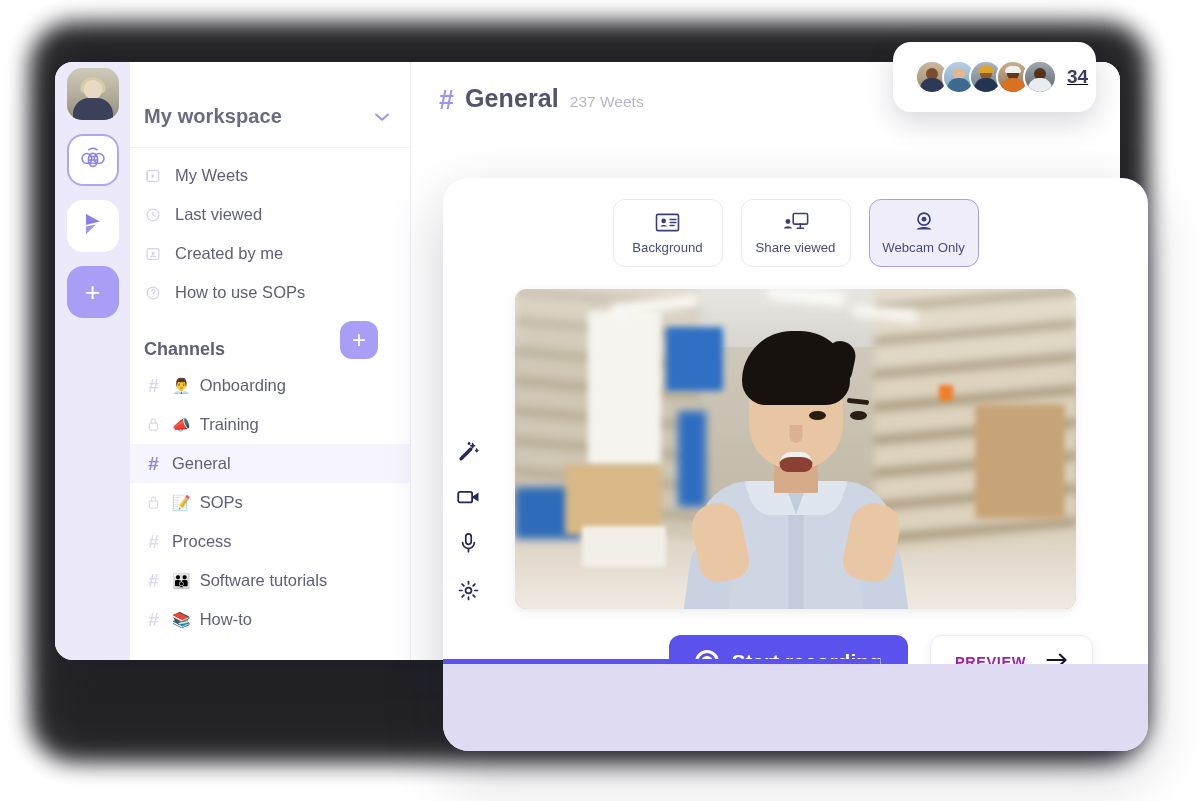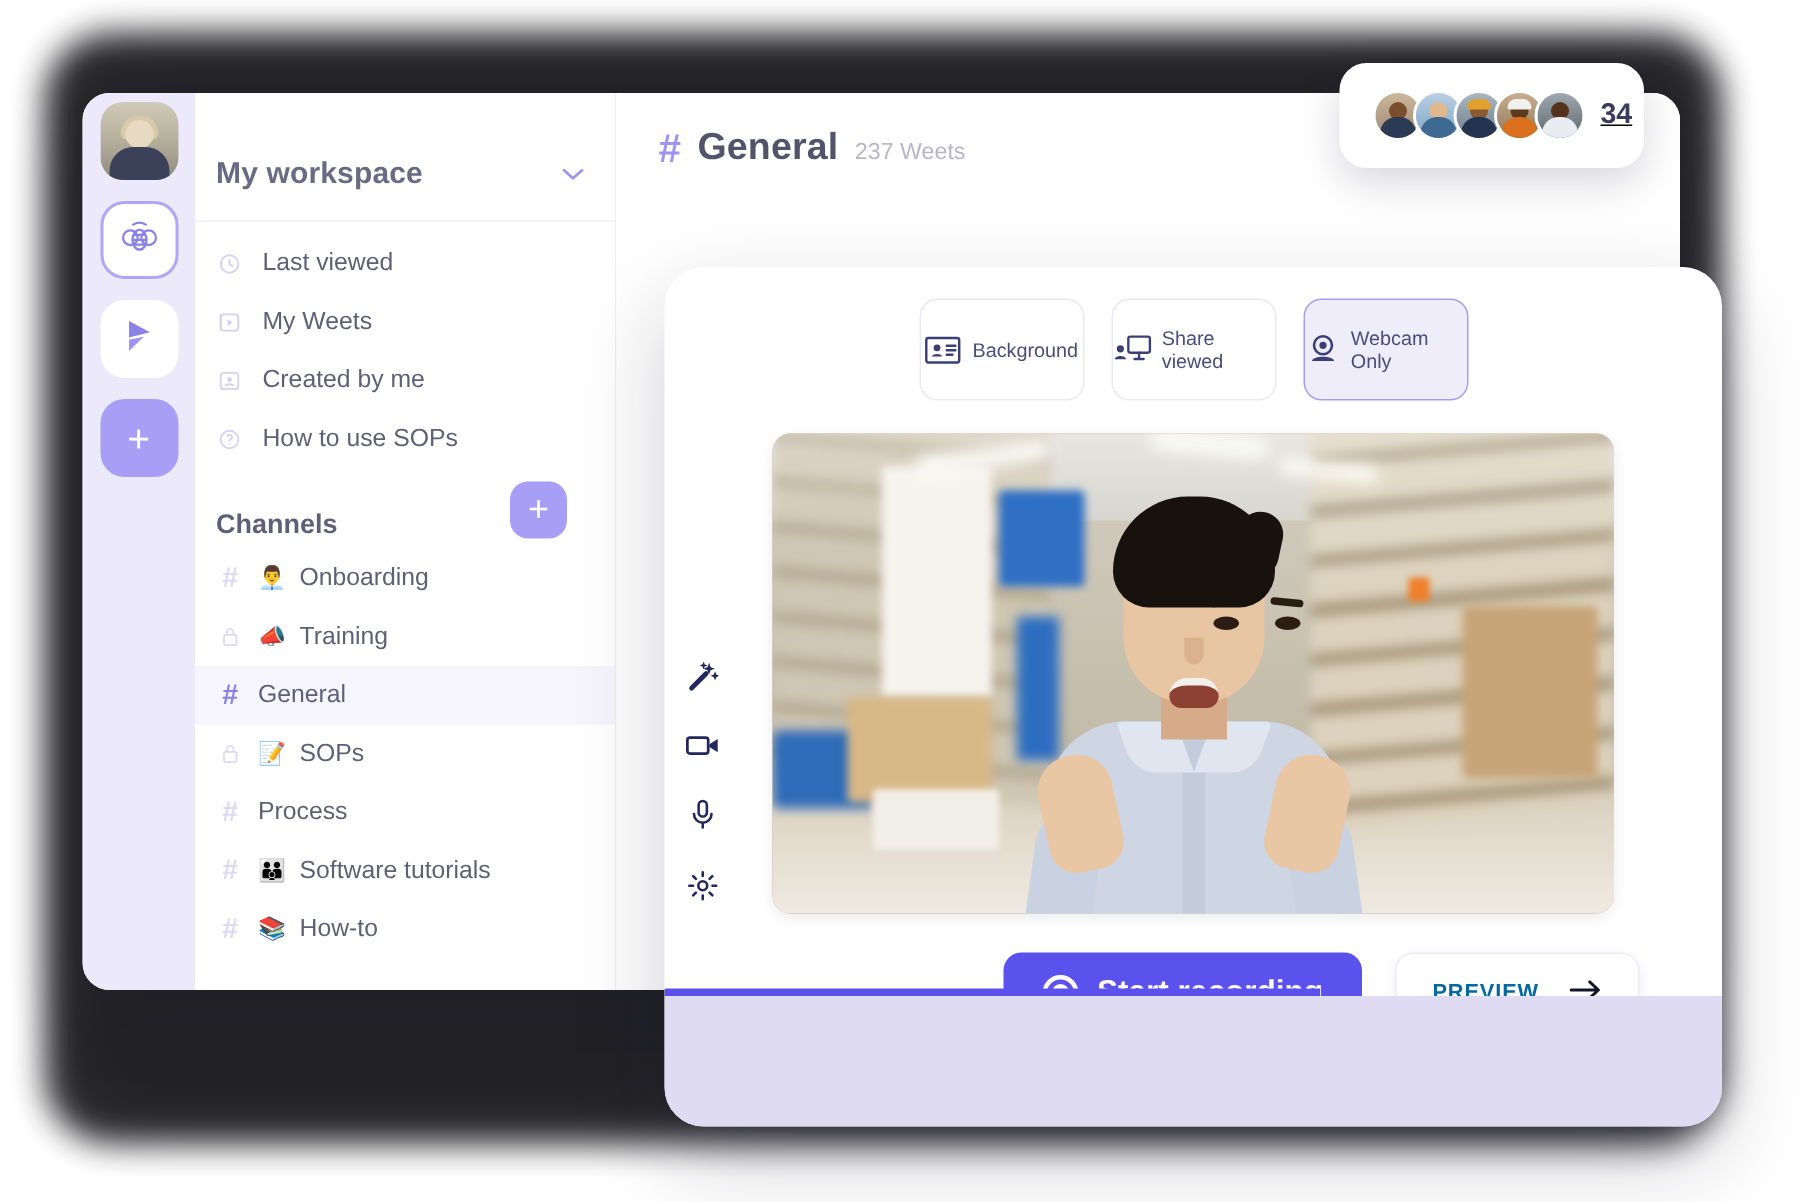"Last viewed" div.nav-item { order: before "My Weets" -> after "My Weets" }
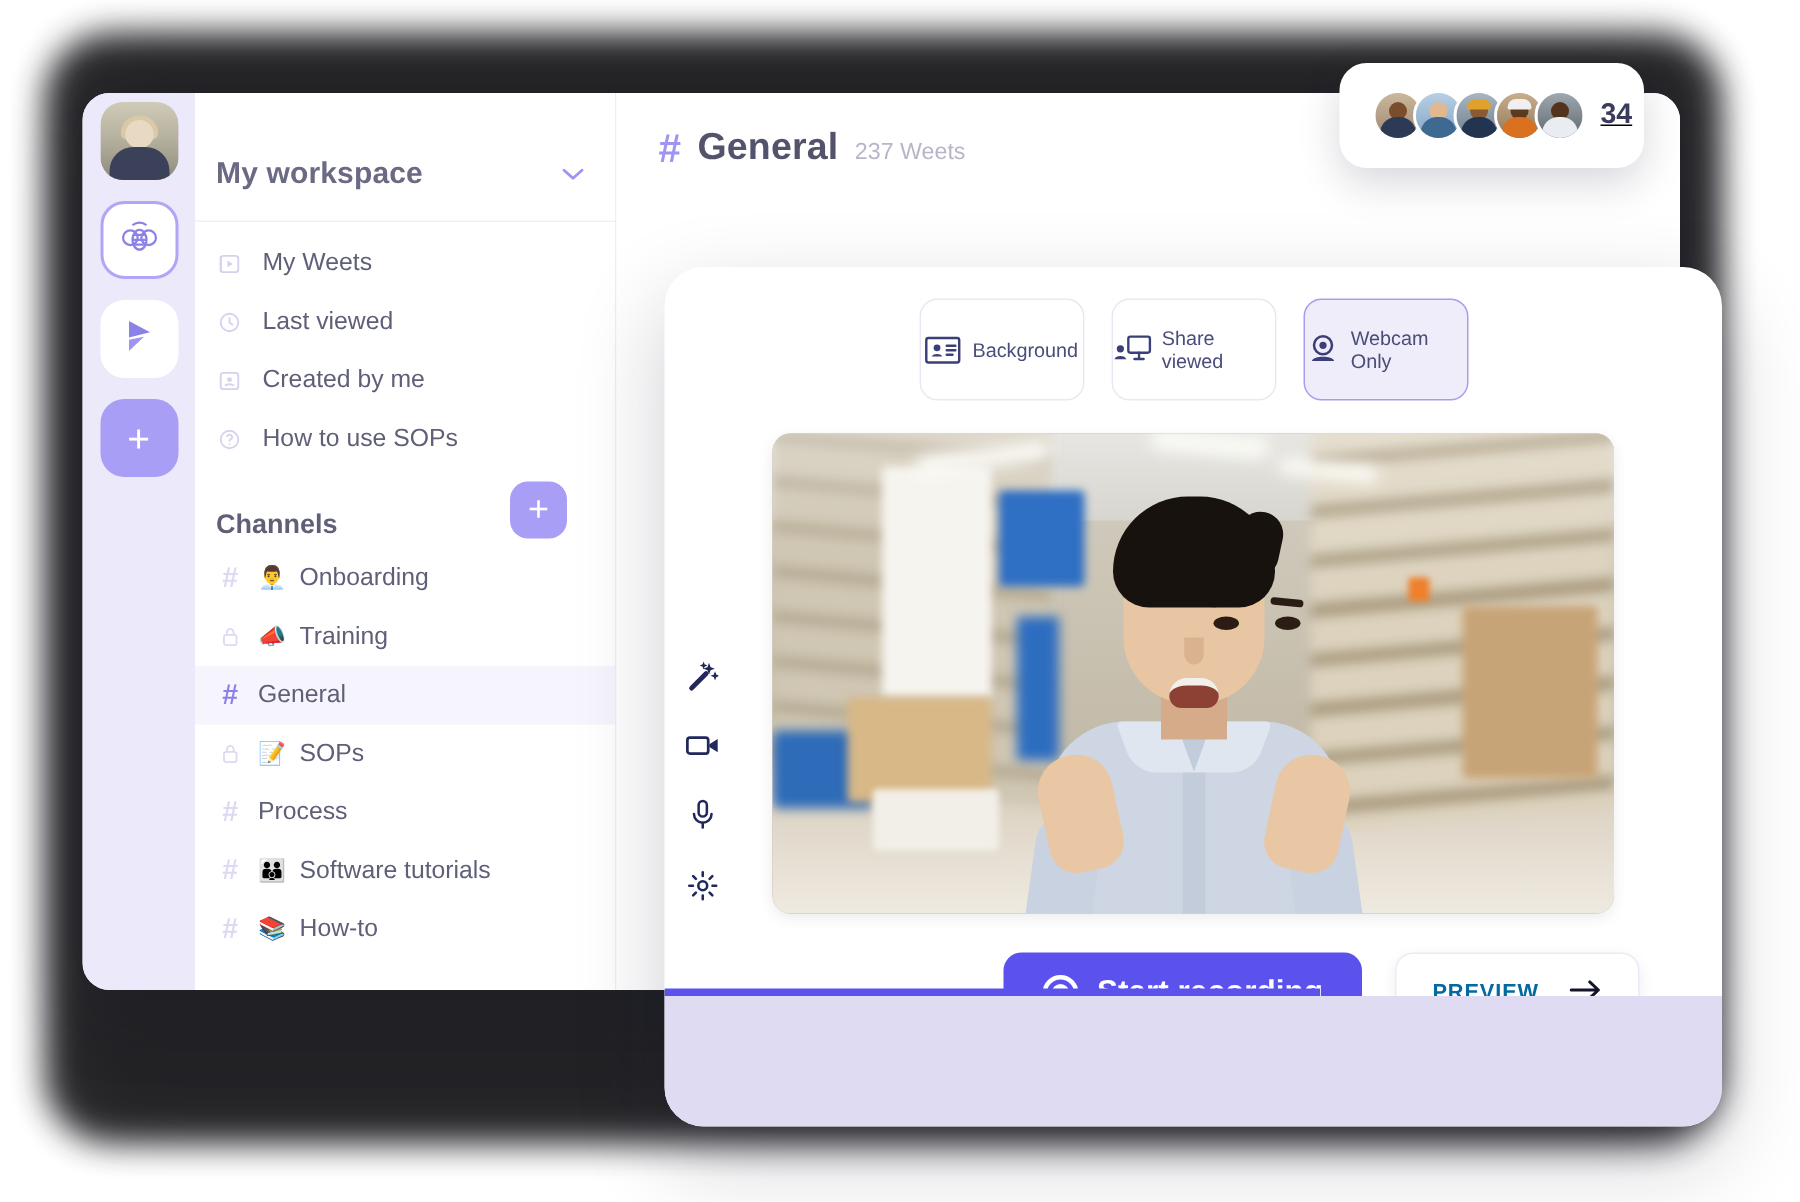"Background" .mode { flex-direction: row -> column }
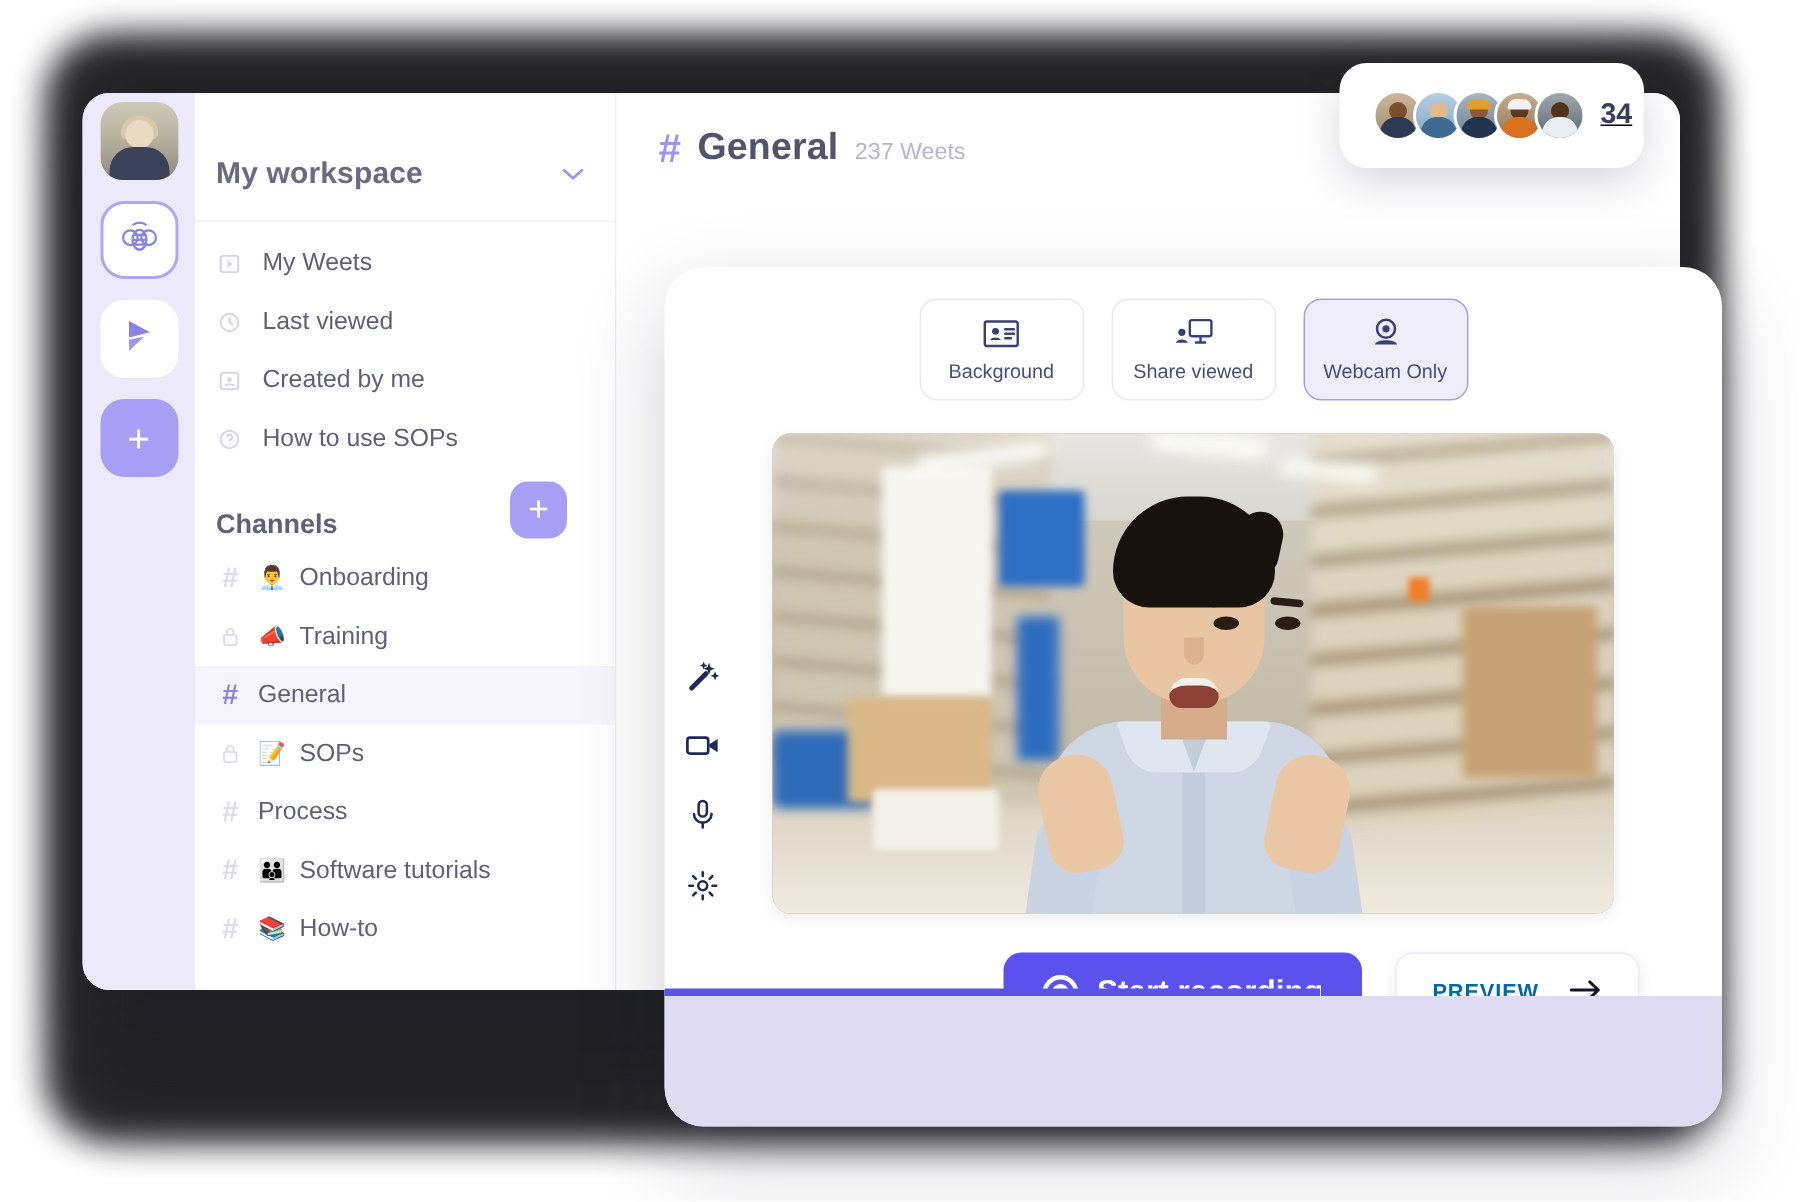"PREVIEW" .btn-prev { color: #0369a1 -> #a21caf }
